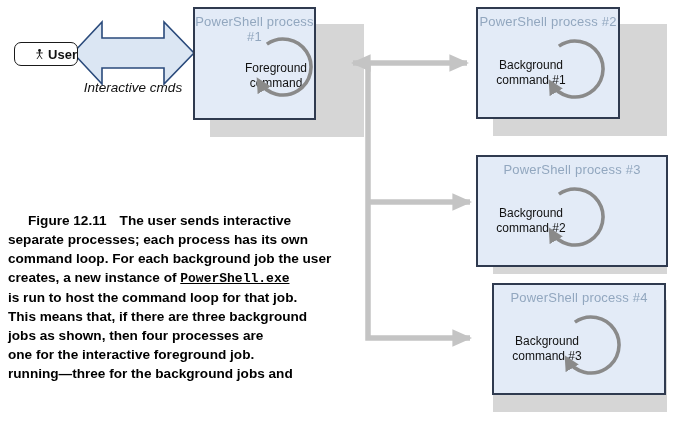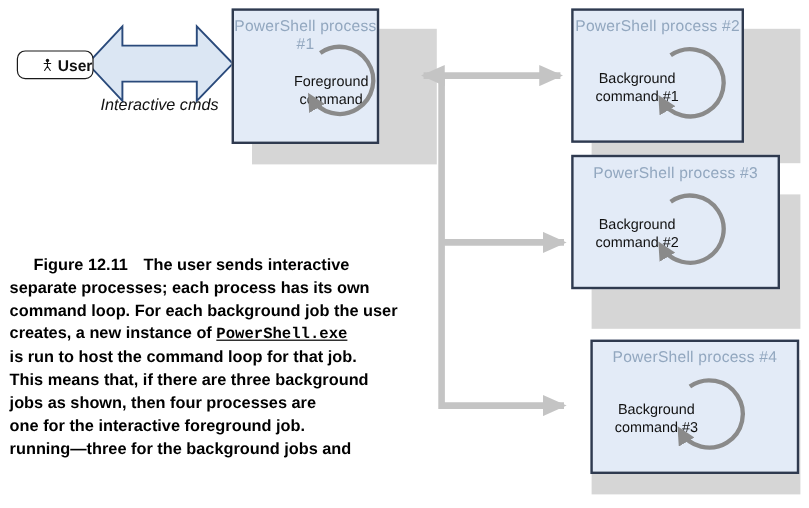"PowerShell process #3" div.pbox { top: 129px -> 155px; width: 174px -> 192px }
